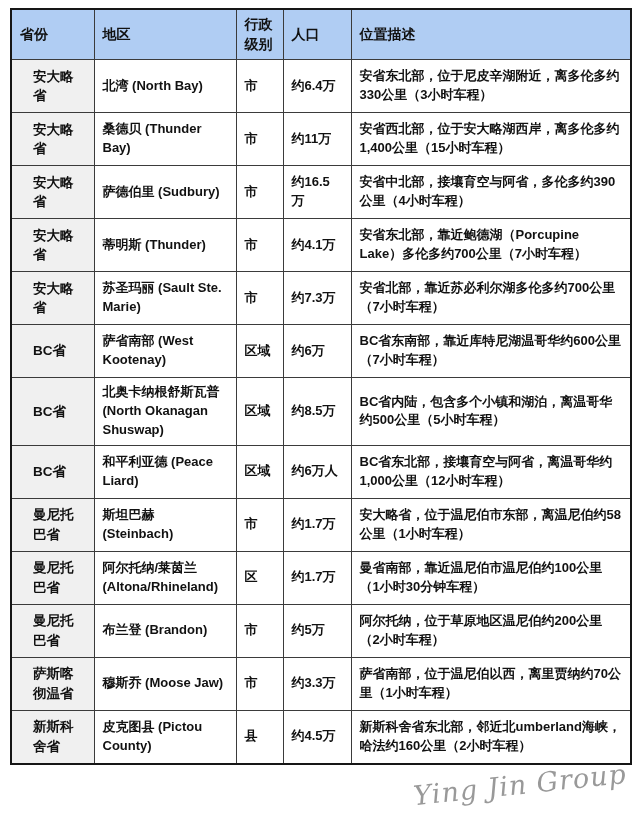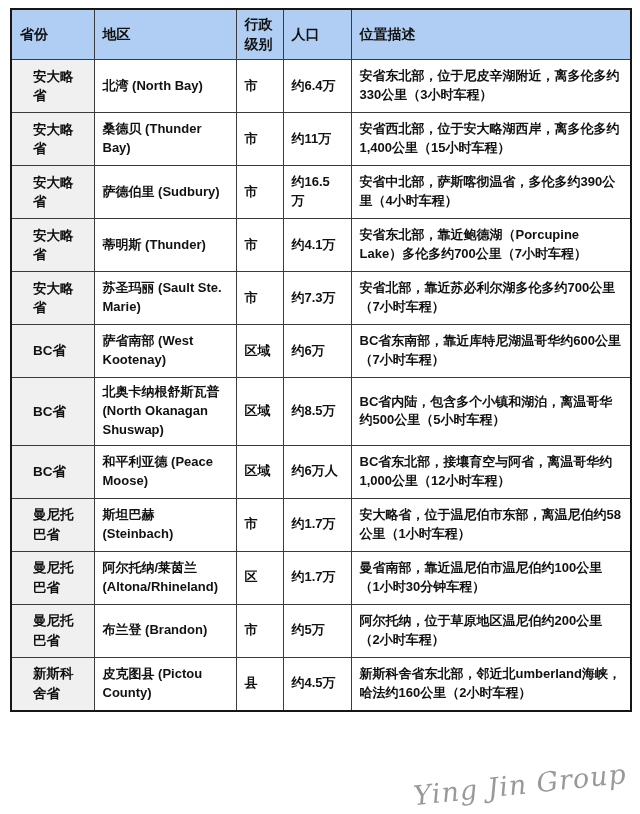"安省中北部，萨斯喀彻温省，多伦多约390公里（4小时车程）" td.col-description { text: 萨斯喀彻温 -> 接壤育空与阿 }
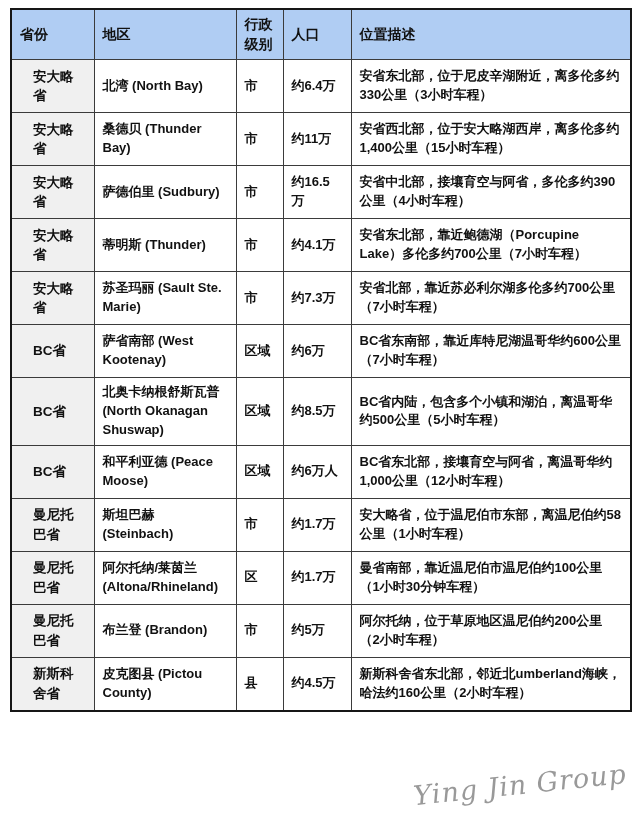"和平利亚德 (Peace Moose)" td.col-region { text: Moose -> Liard }
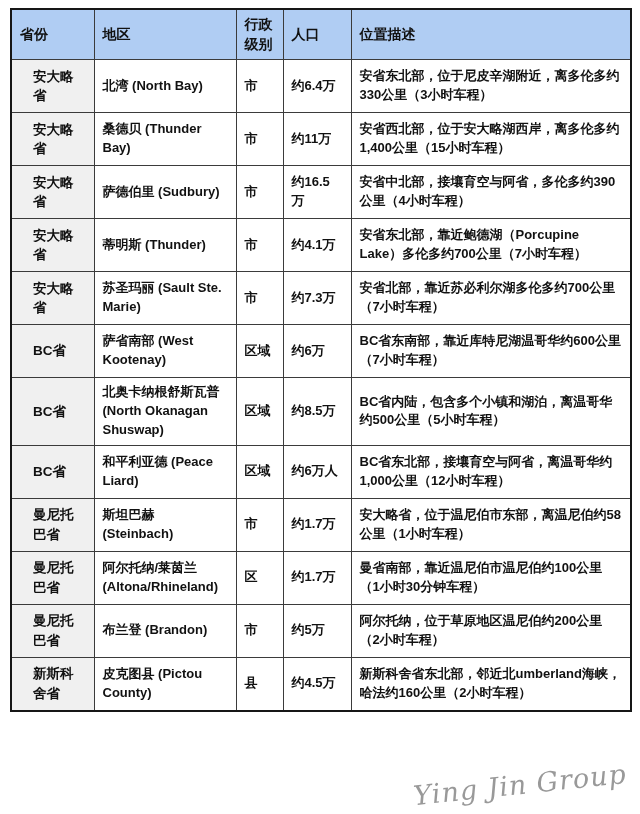"萨斯喀彻温省" tr { html: none -> <tr> <td>萨斯喀彻温省</td> <td>穆斯乔 (Moose Jaw)</td> <td>市</td> <td>约3.3万</td> <td>萨省南部，位于温尼伯以西，离里贾纳约70公里（1小时车程）</td> </tr> }
